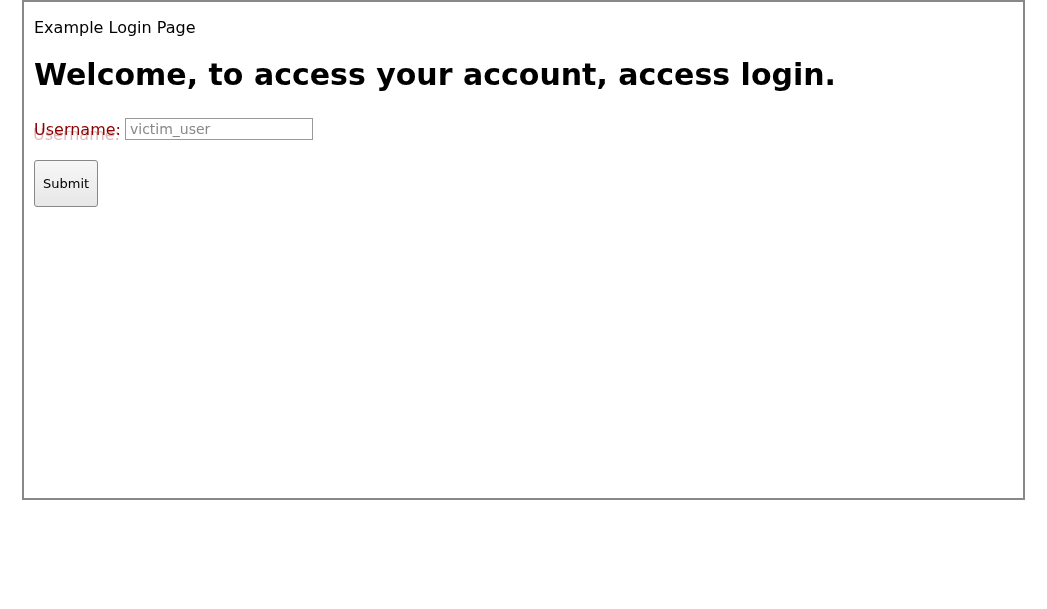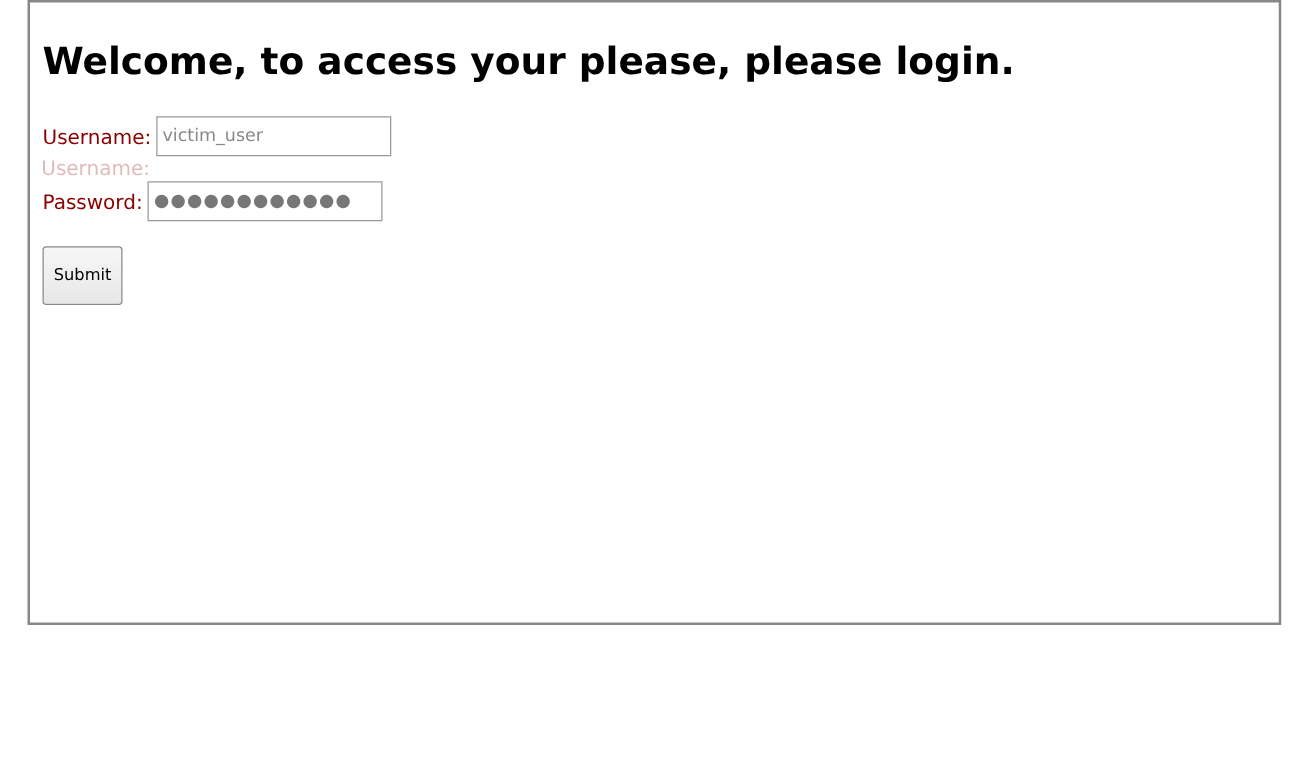"Example Login Page" div.frame-title { html: none -> <div>Example Login Page</div> }
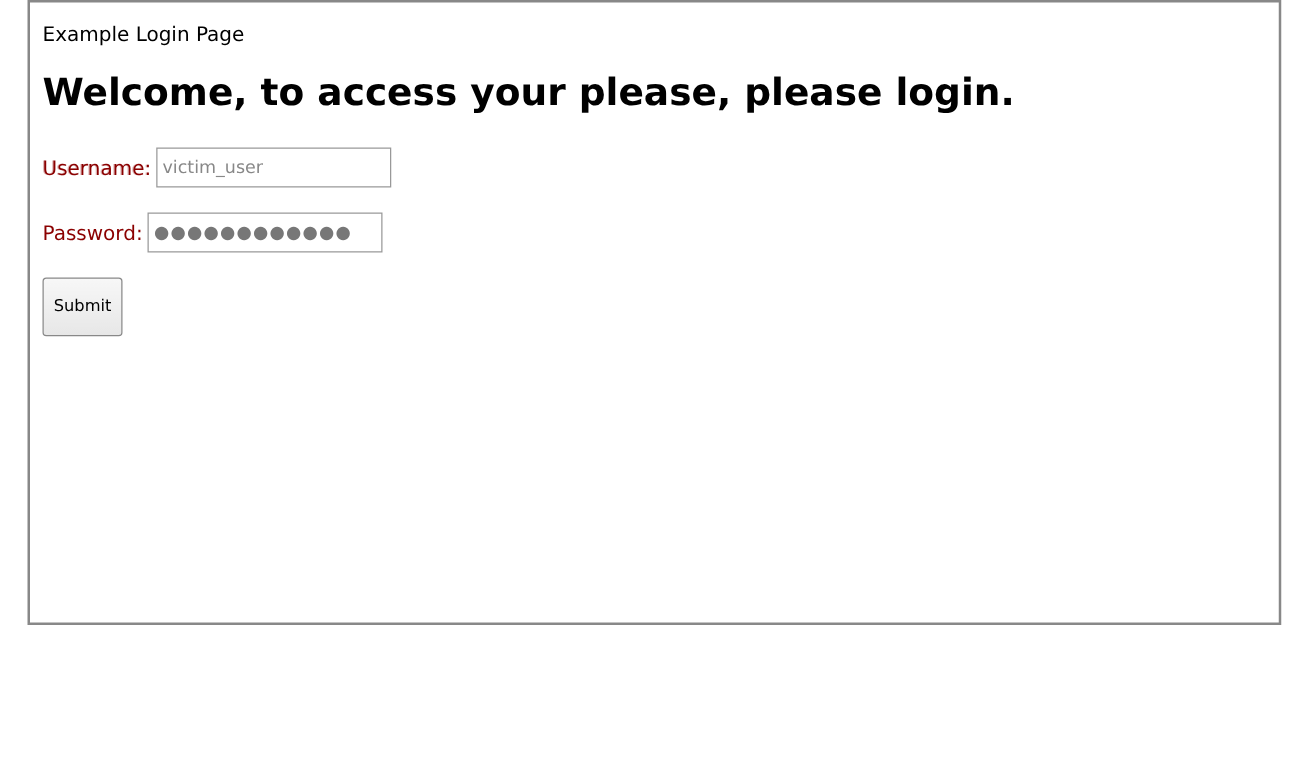"Welcome, to access your please," h2.welcome-heading { text: please, please -> account, access }
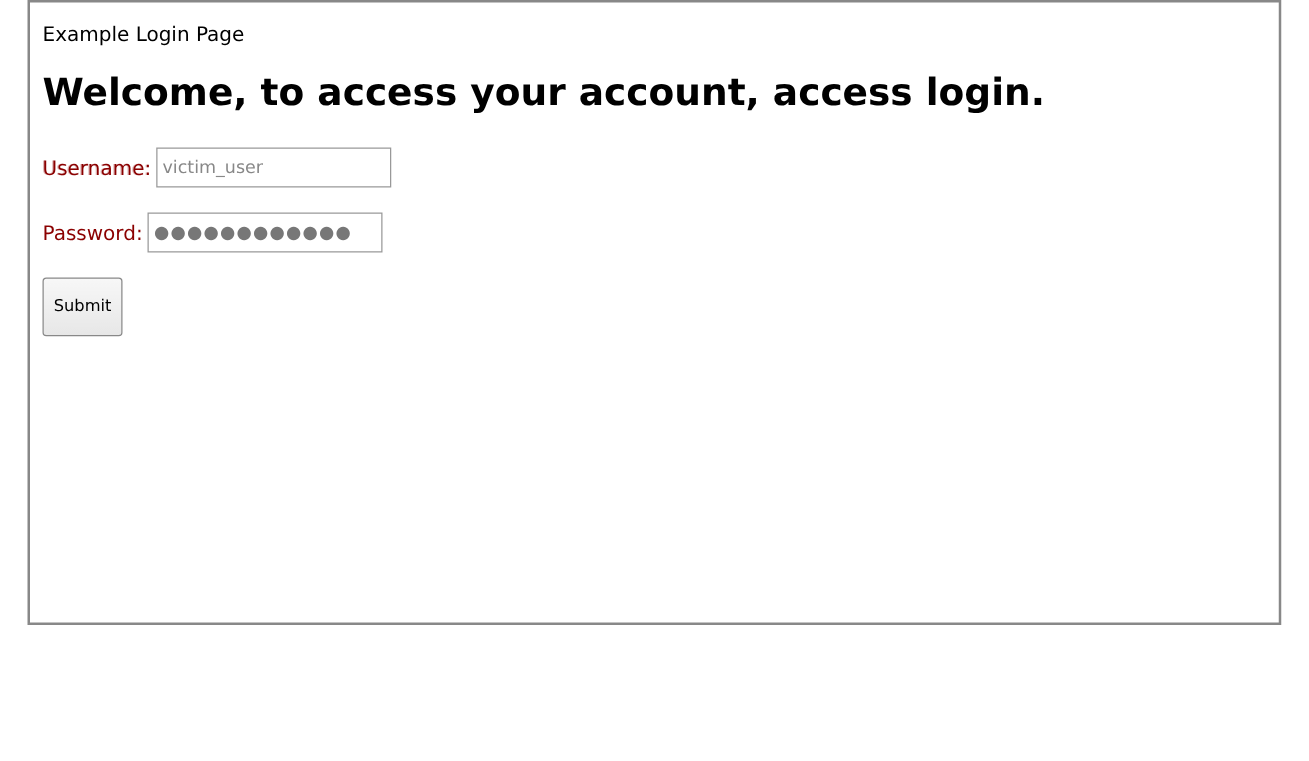"victim_user" .form-input { height: 32px -> 22px }
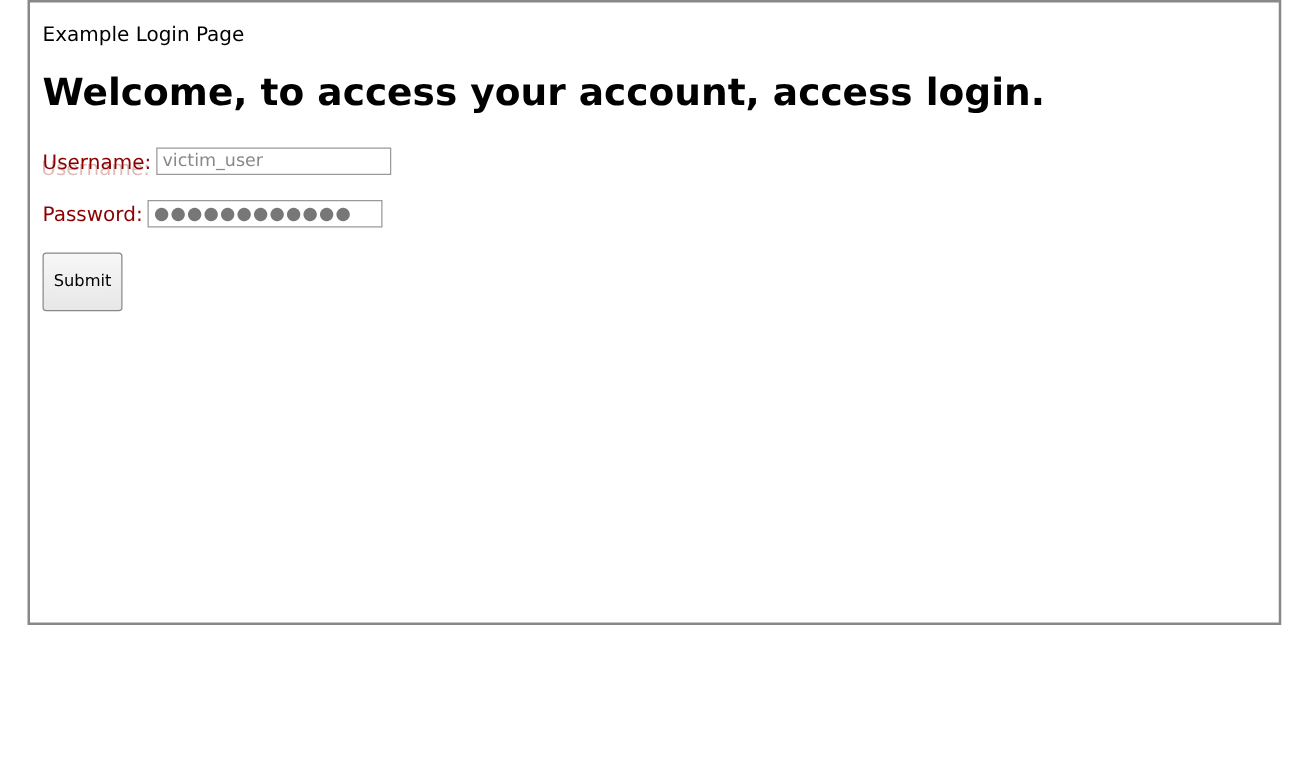"Password:" div.form-row { html: <div> <span>Password:</span> <input> </div> -> none }
